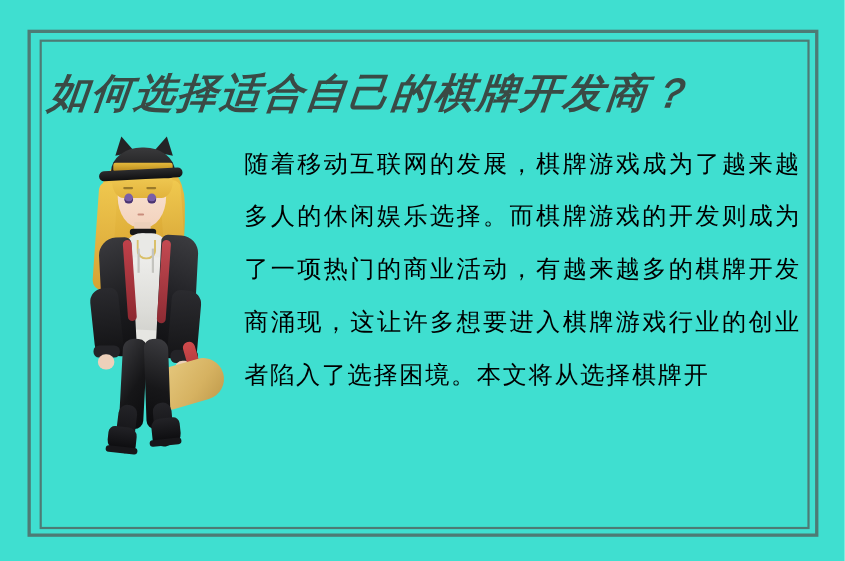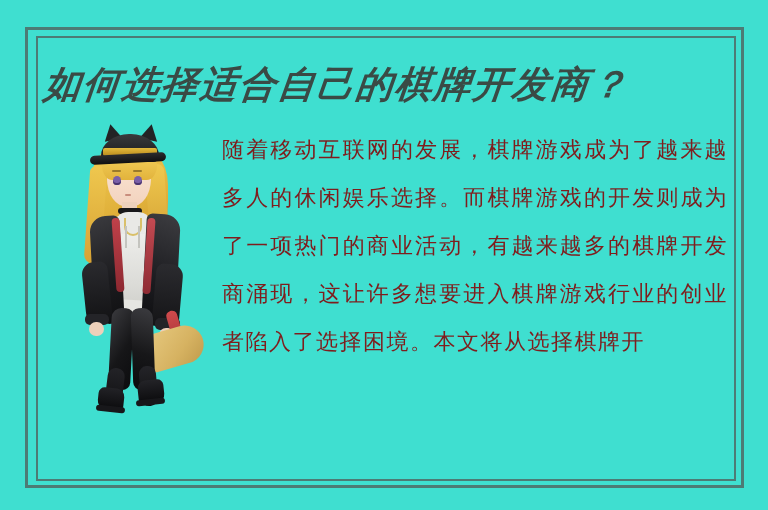"随着移动互联网的发展，棋牌游戏成为了越来越多人的休闲娱乐选择。而棋牌游戏的开发则" .article-body { color: #7f1d1d -> #000000 }
